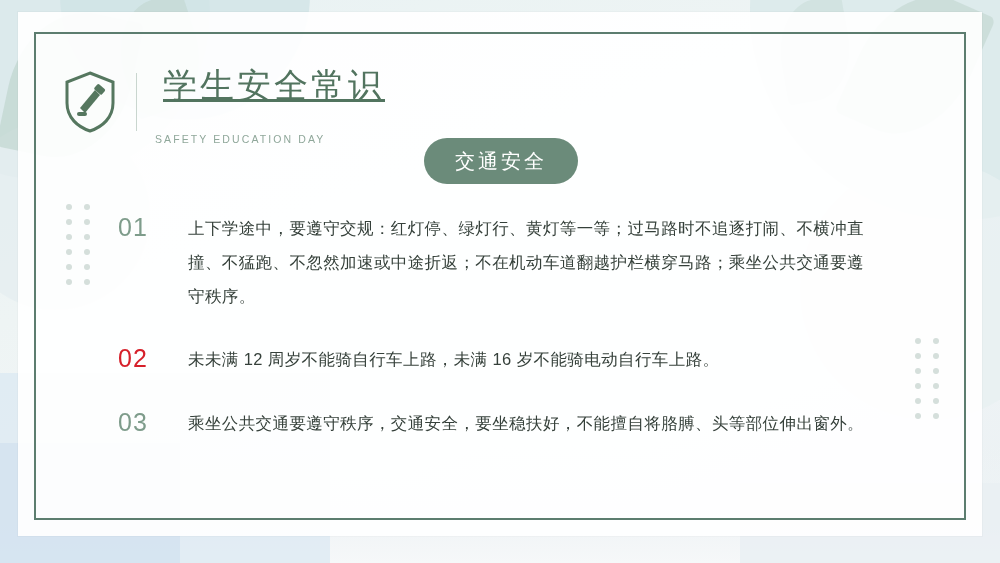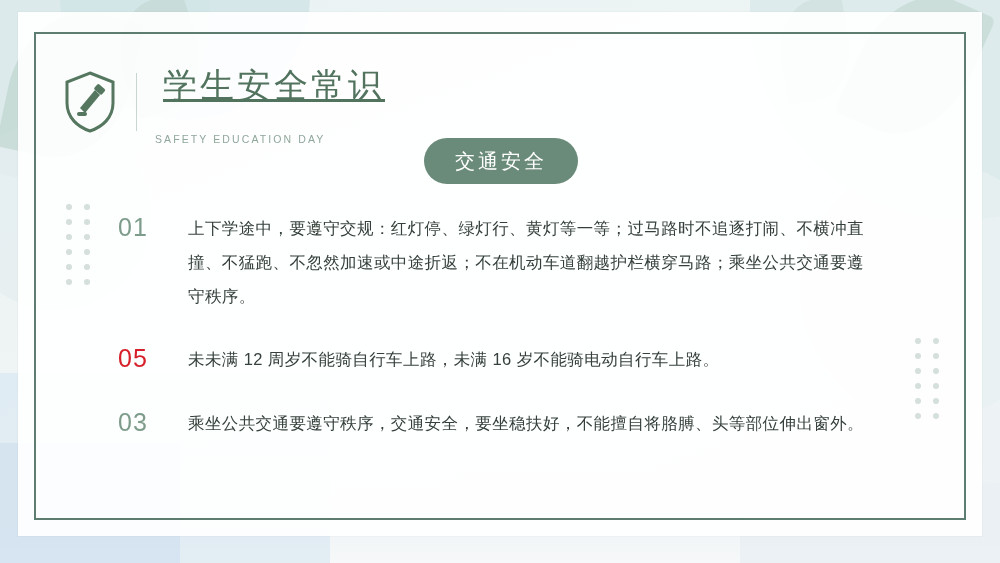"05" div.num { text: 05 -> 02 }
